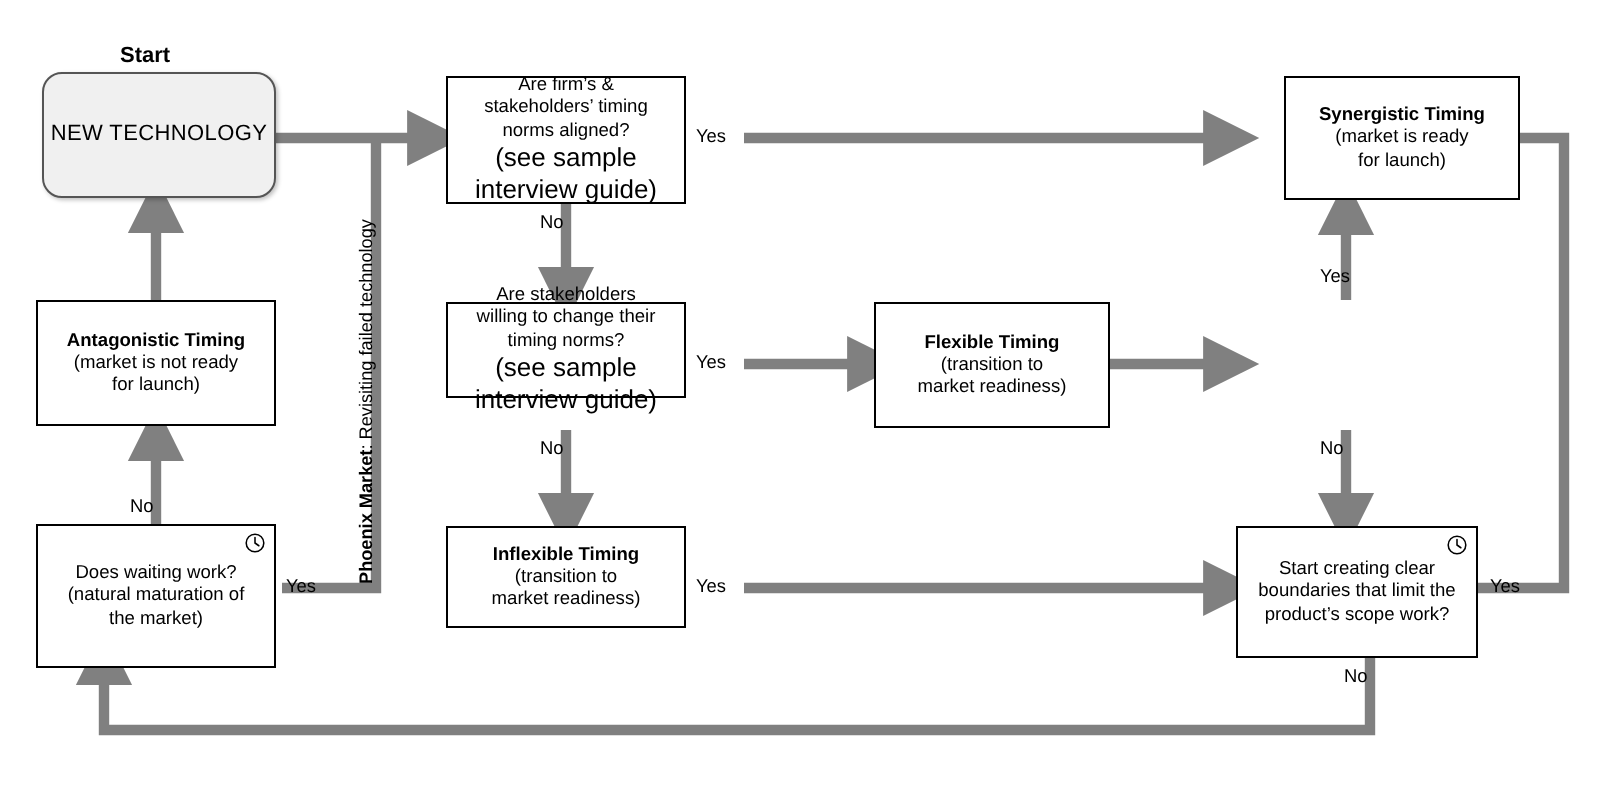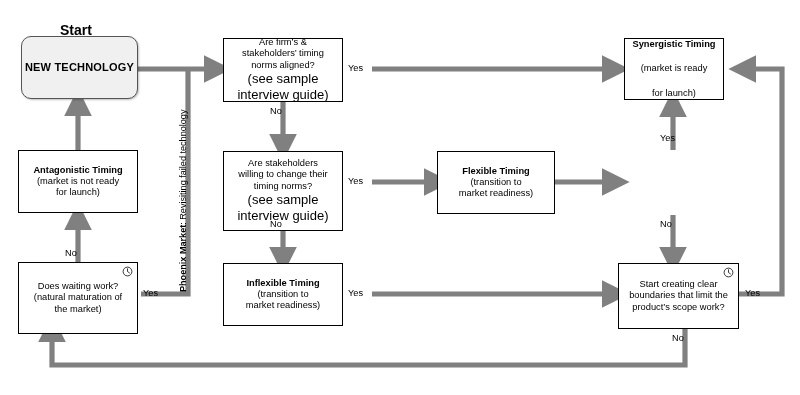"Start" .caption { font-size: 14px -> 11px }
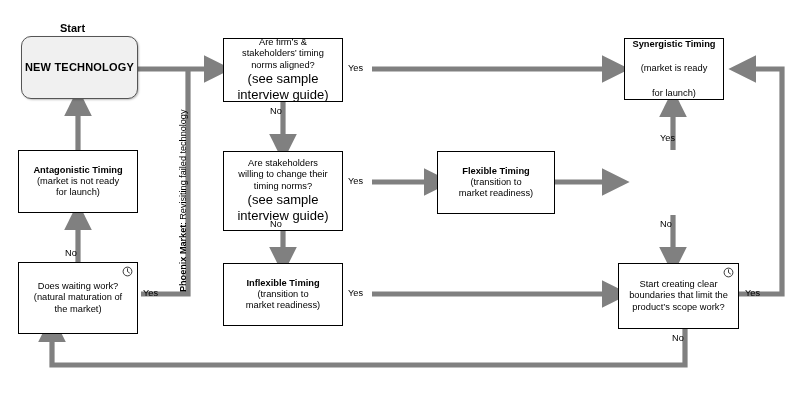"Synergistic Timing" div.node { justify-content: space-between -> none; left: 624px -> 642px; width: 100px -> 118px }
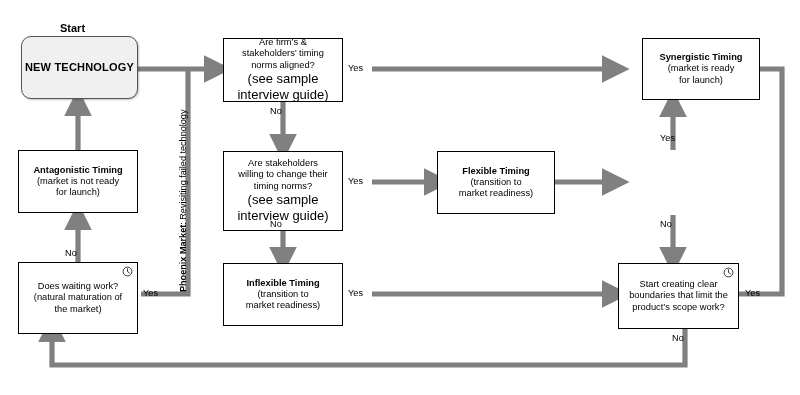"NEW TECHNOLOGY" .ln.big { font-weight: bold -> normal }
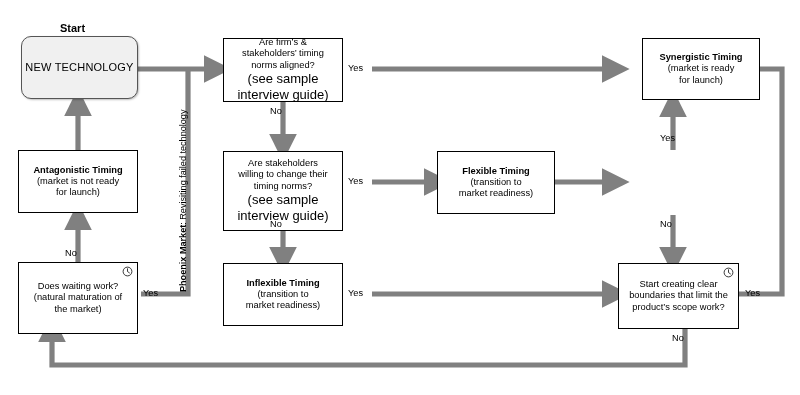"Are stakeholders" div.node { height: 80px -> 48px }
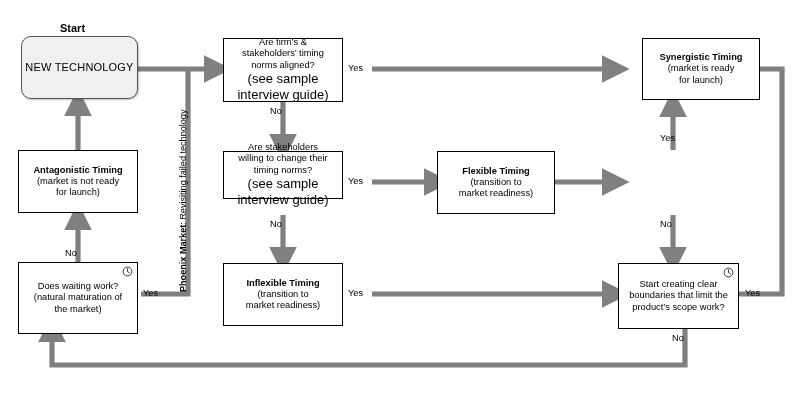"Inflexible Timing" div.node { height: 63px -> 51px }
